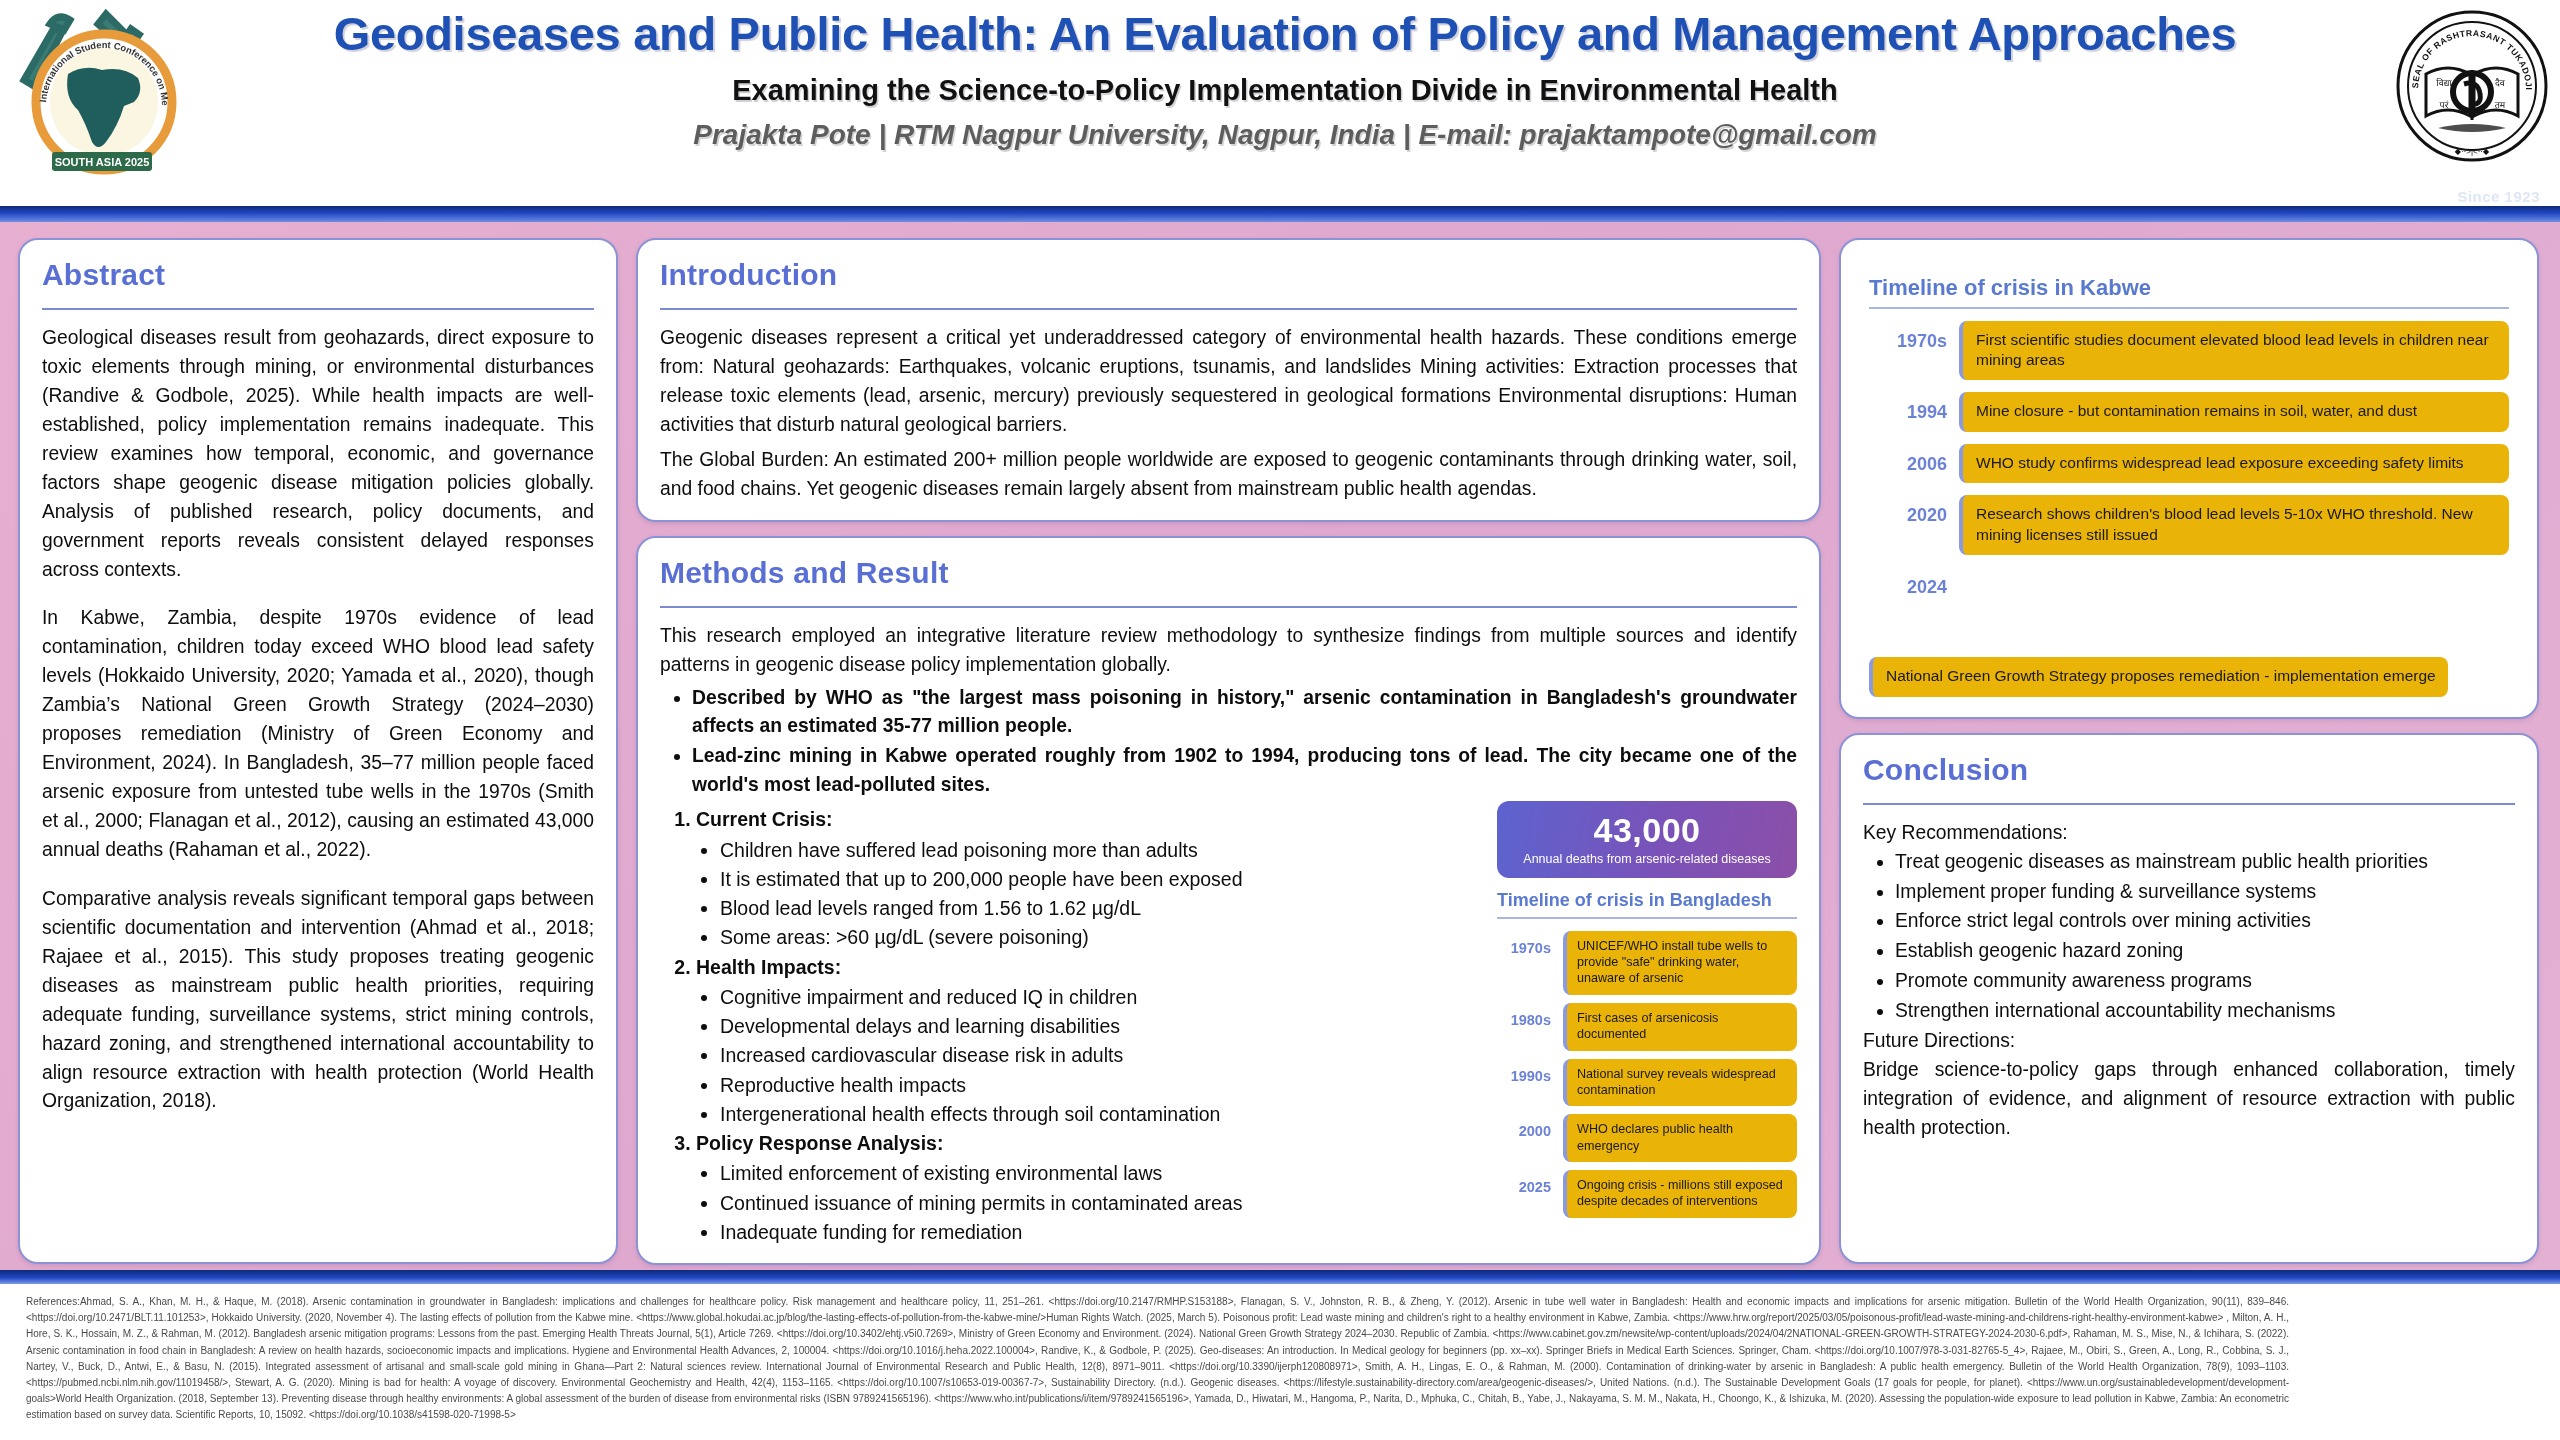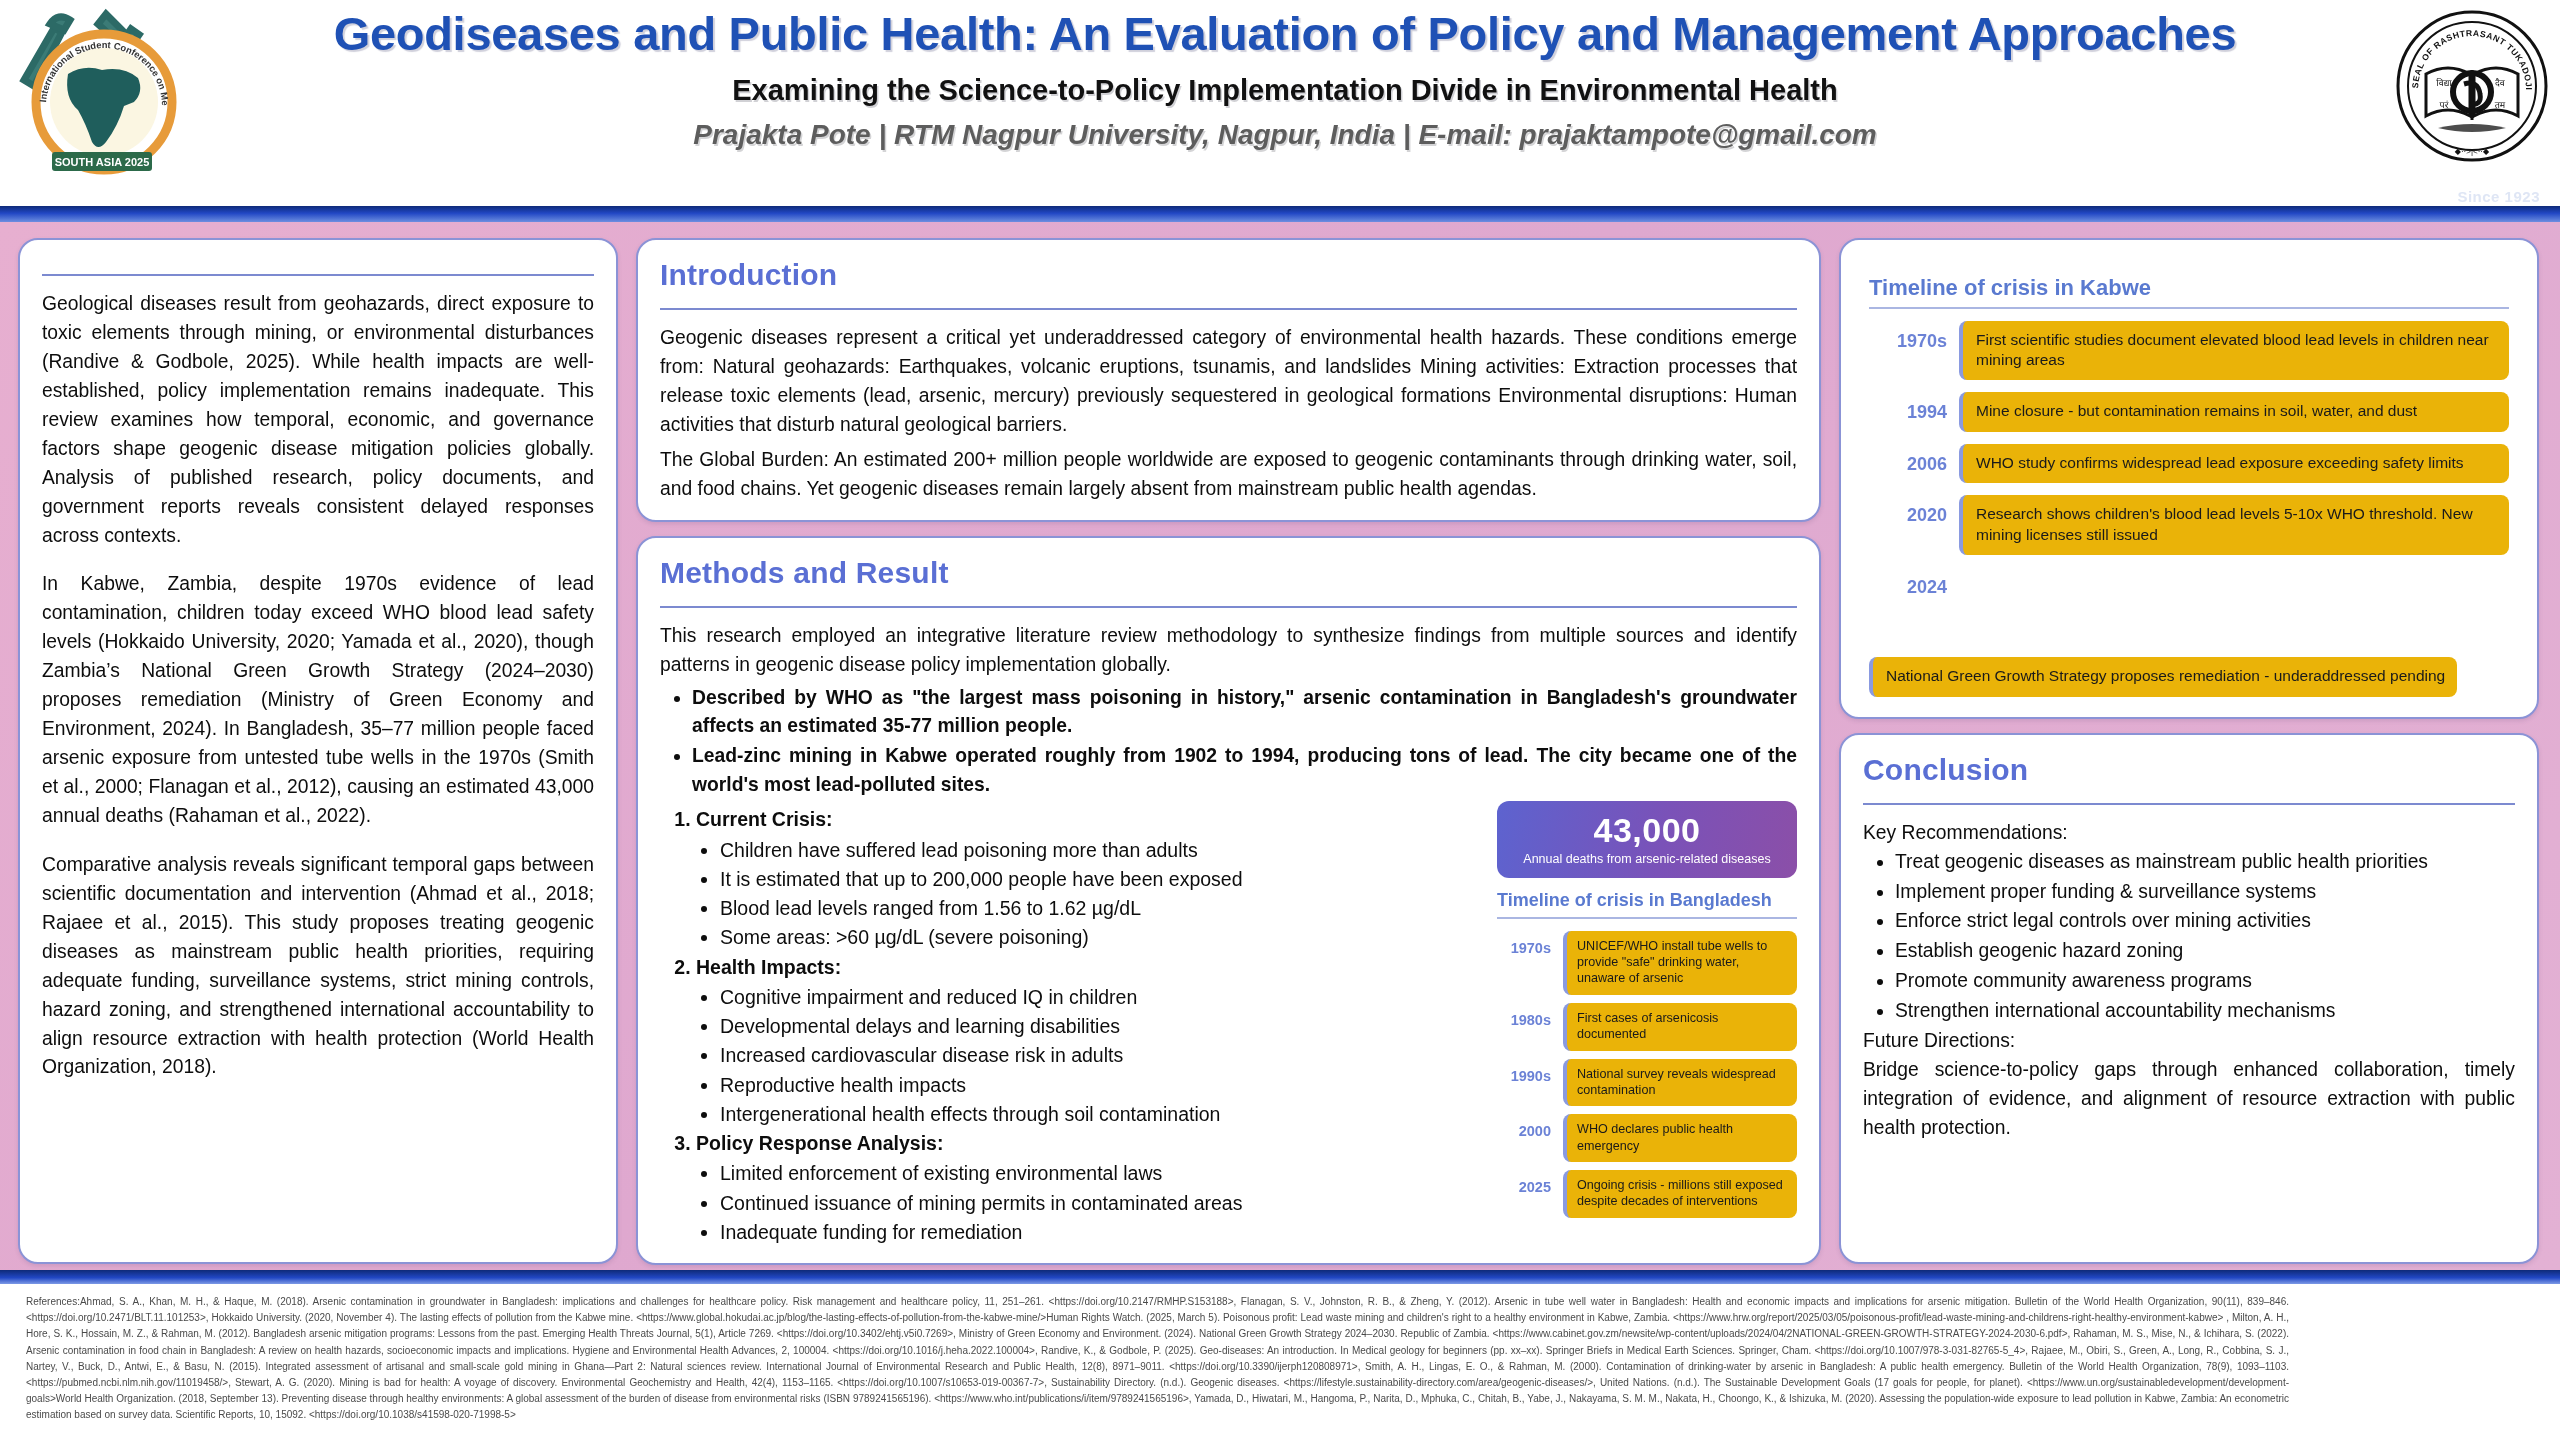"Abstract" div.card-title { html: none -> <div>Abstract</div> }
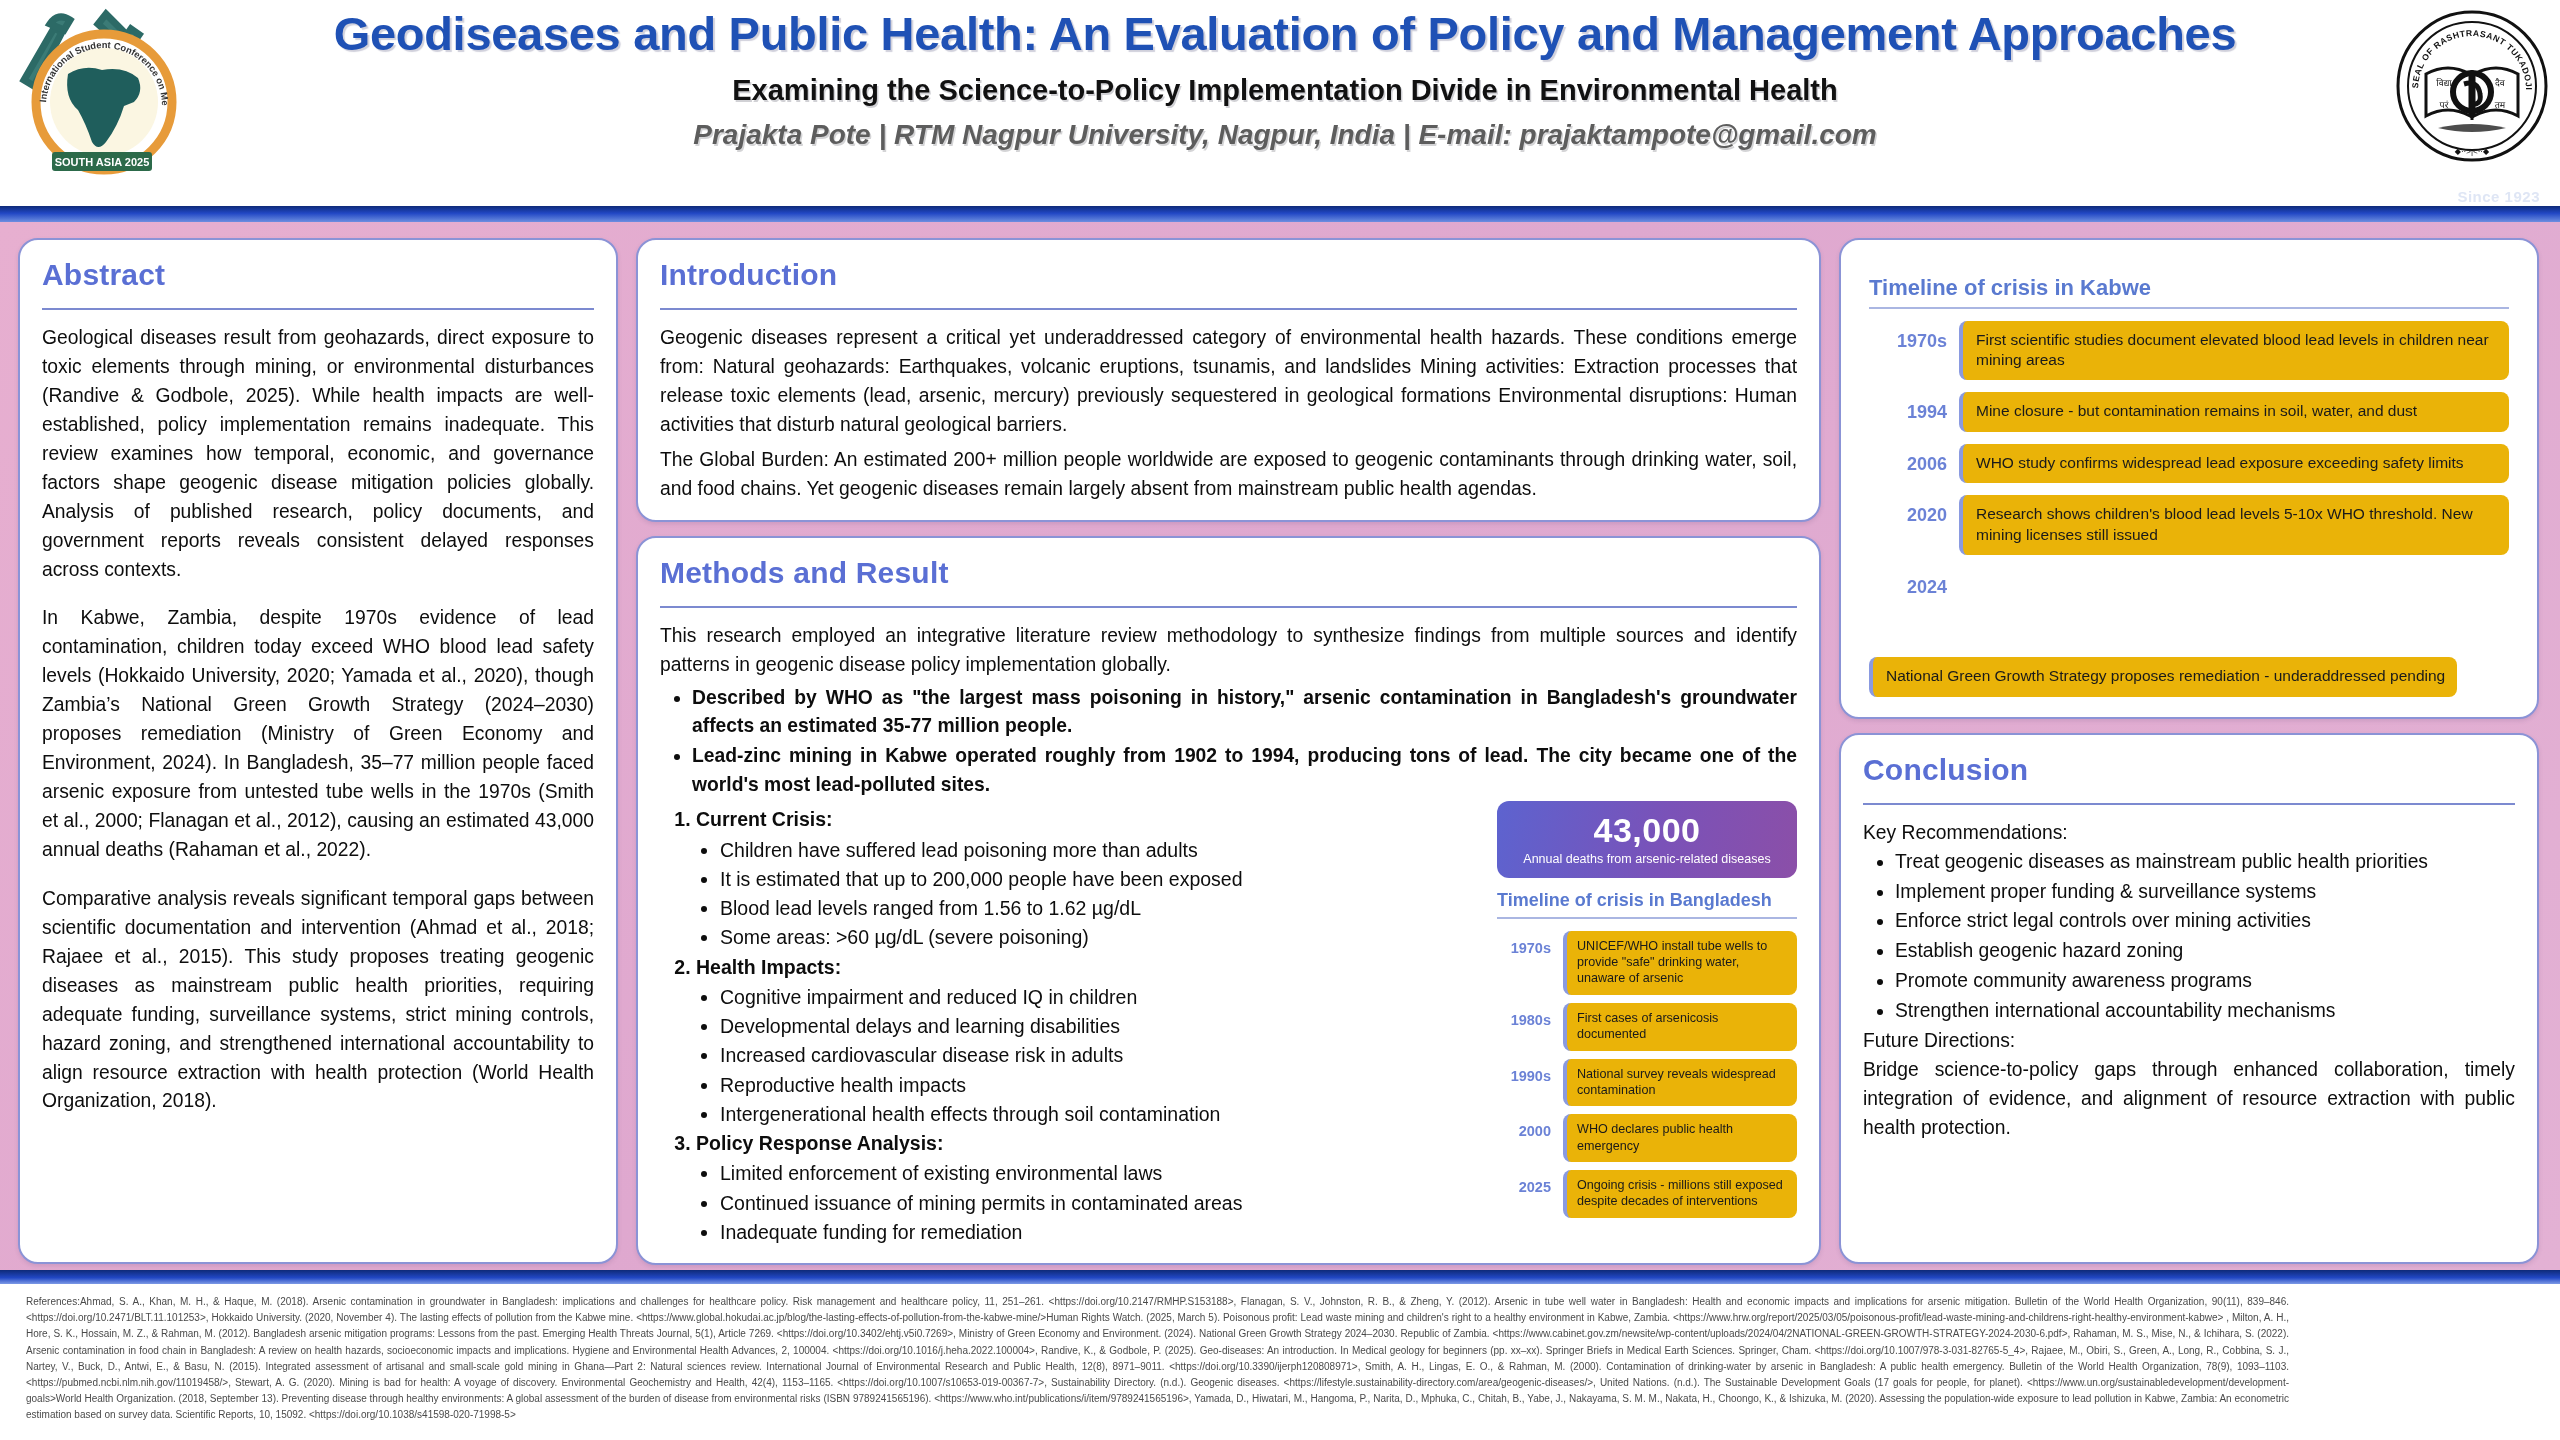"National Green Growth Strategy proposes" div.tl-card { text: underaddressed pending -> implementation emerge }
